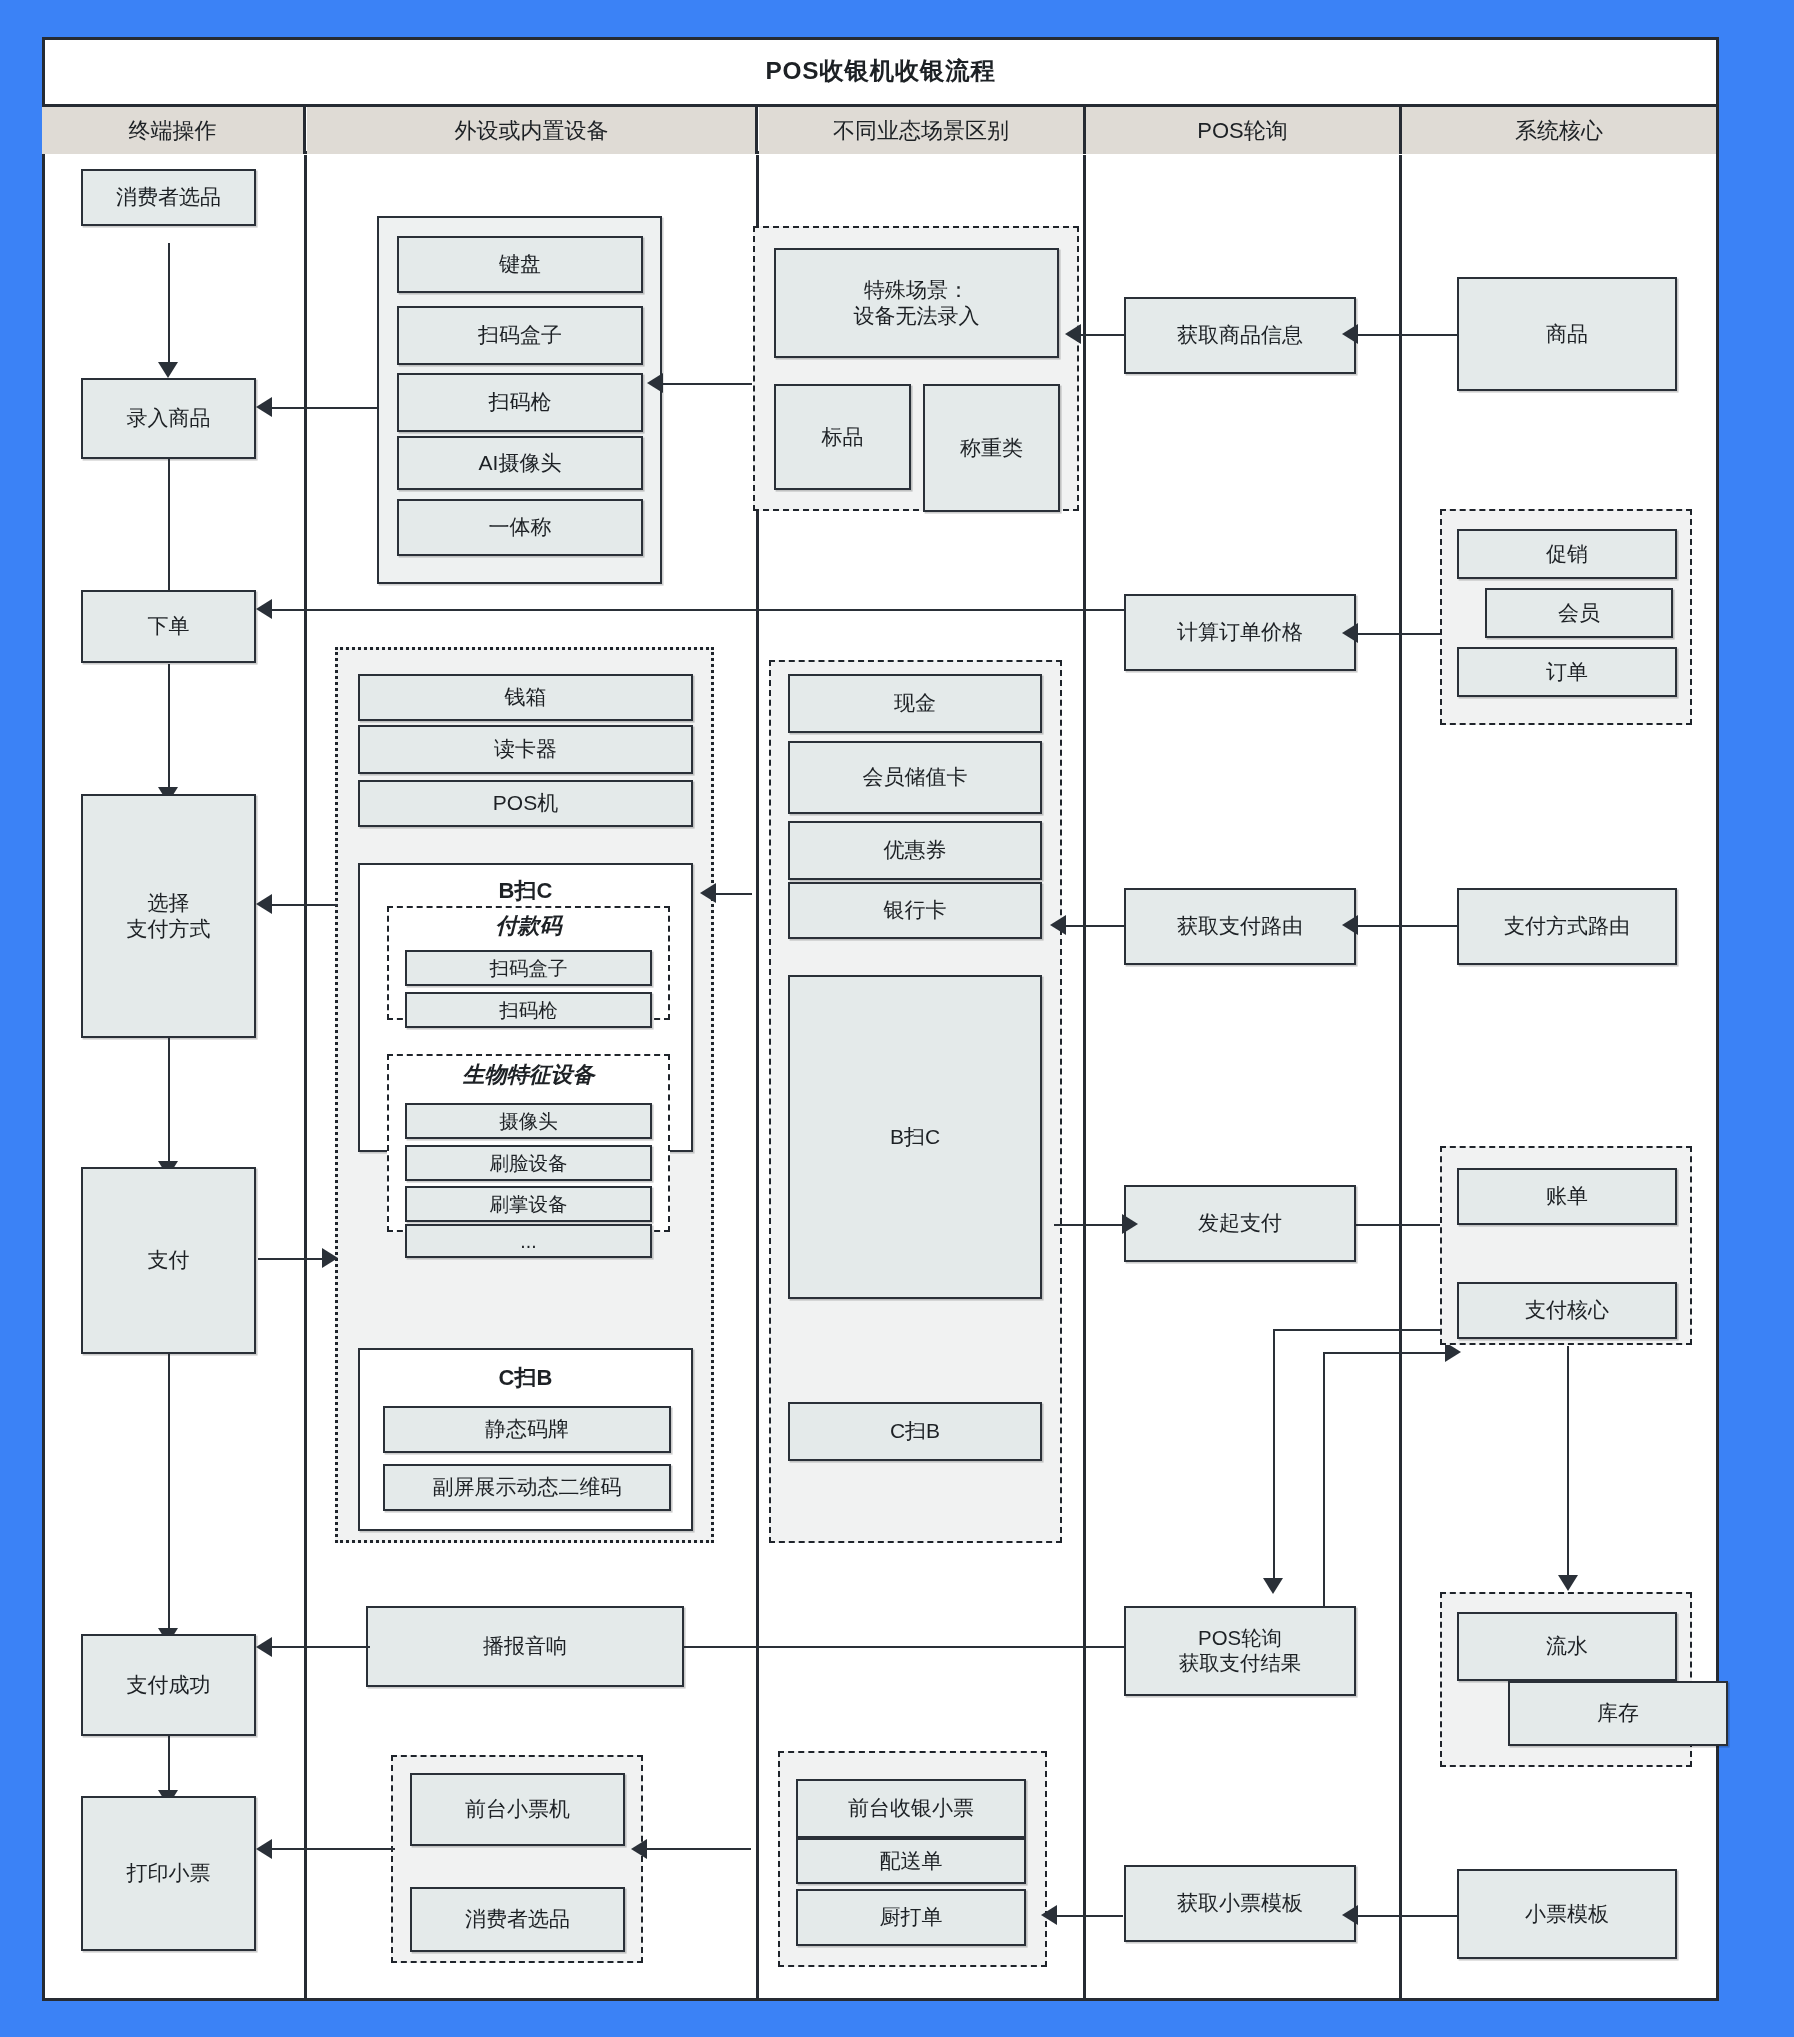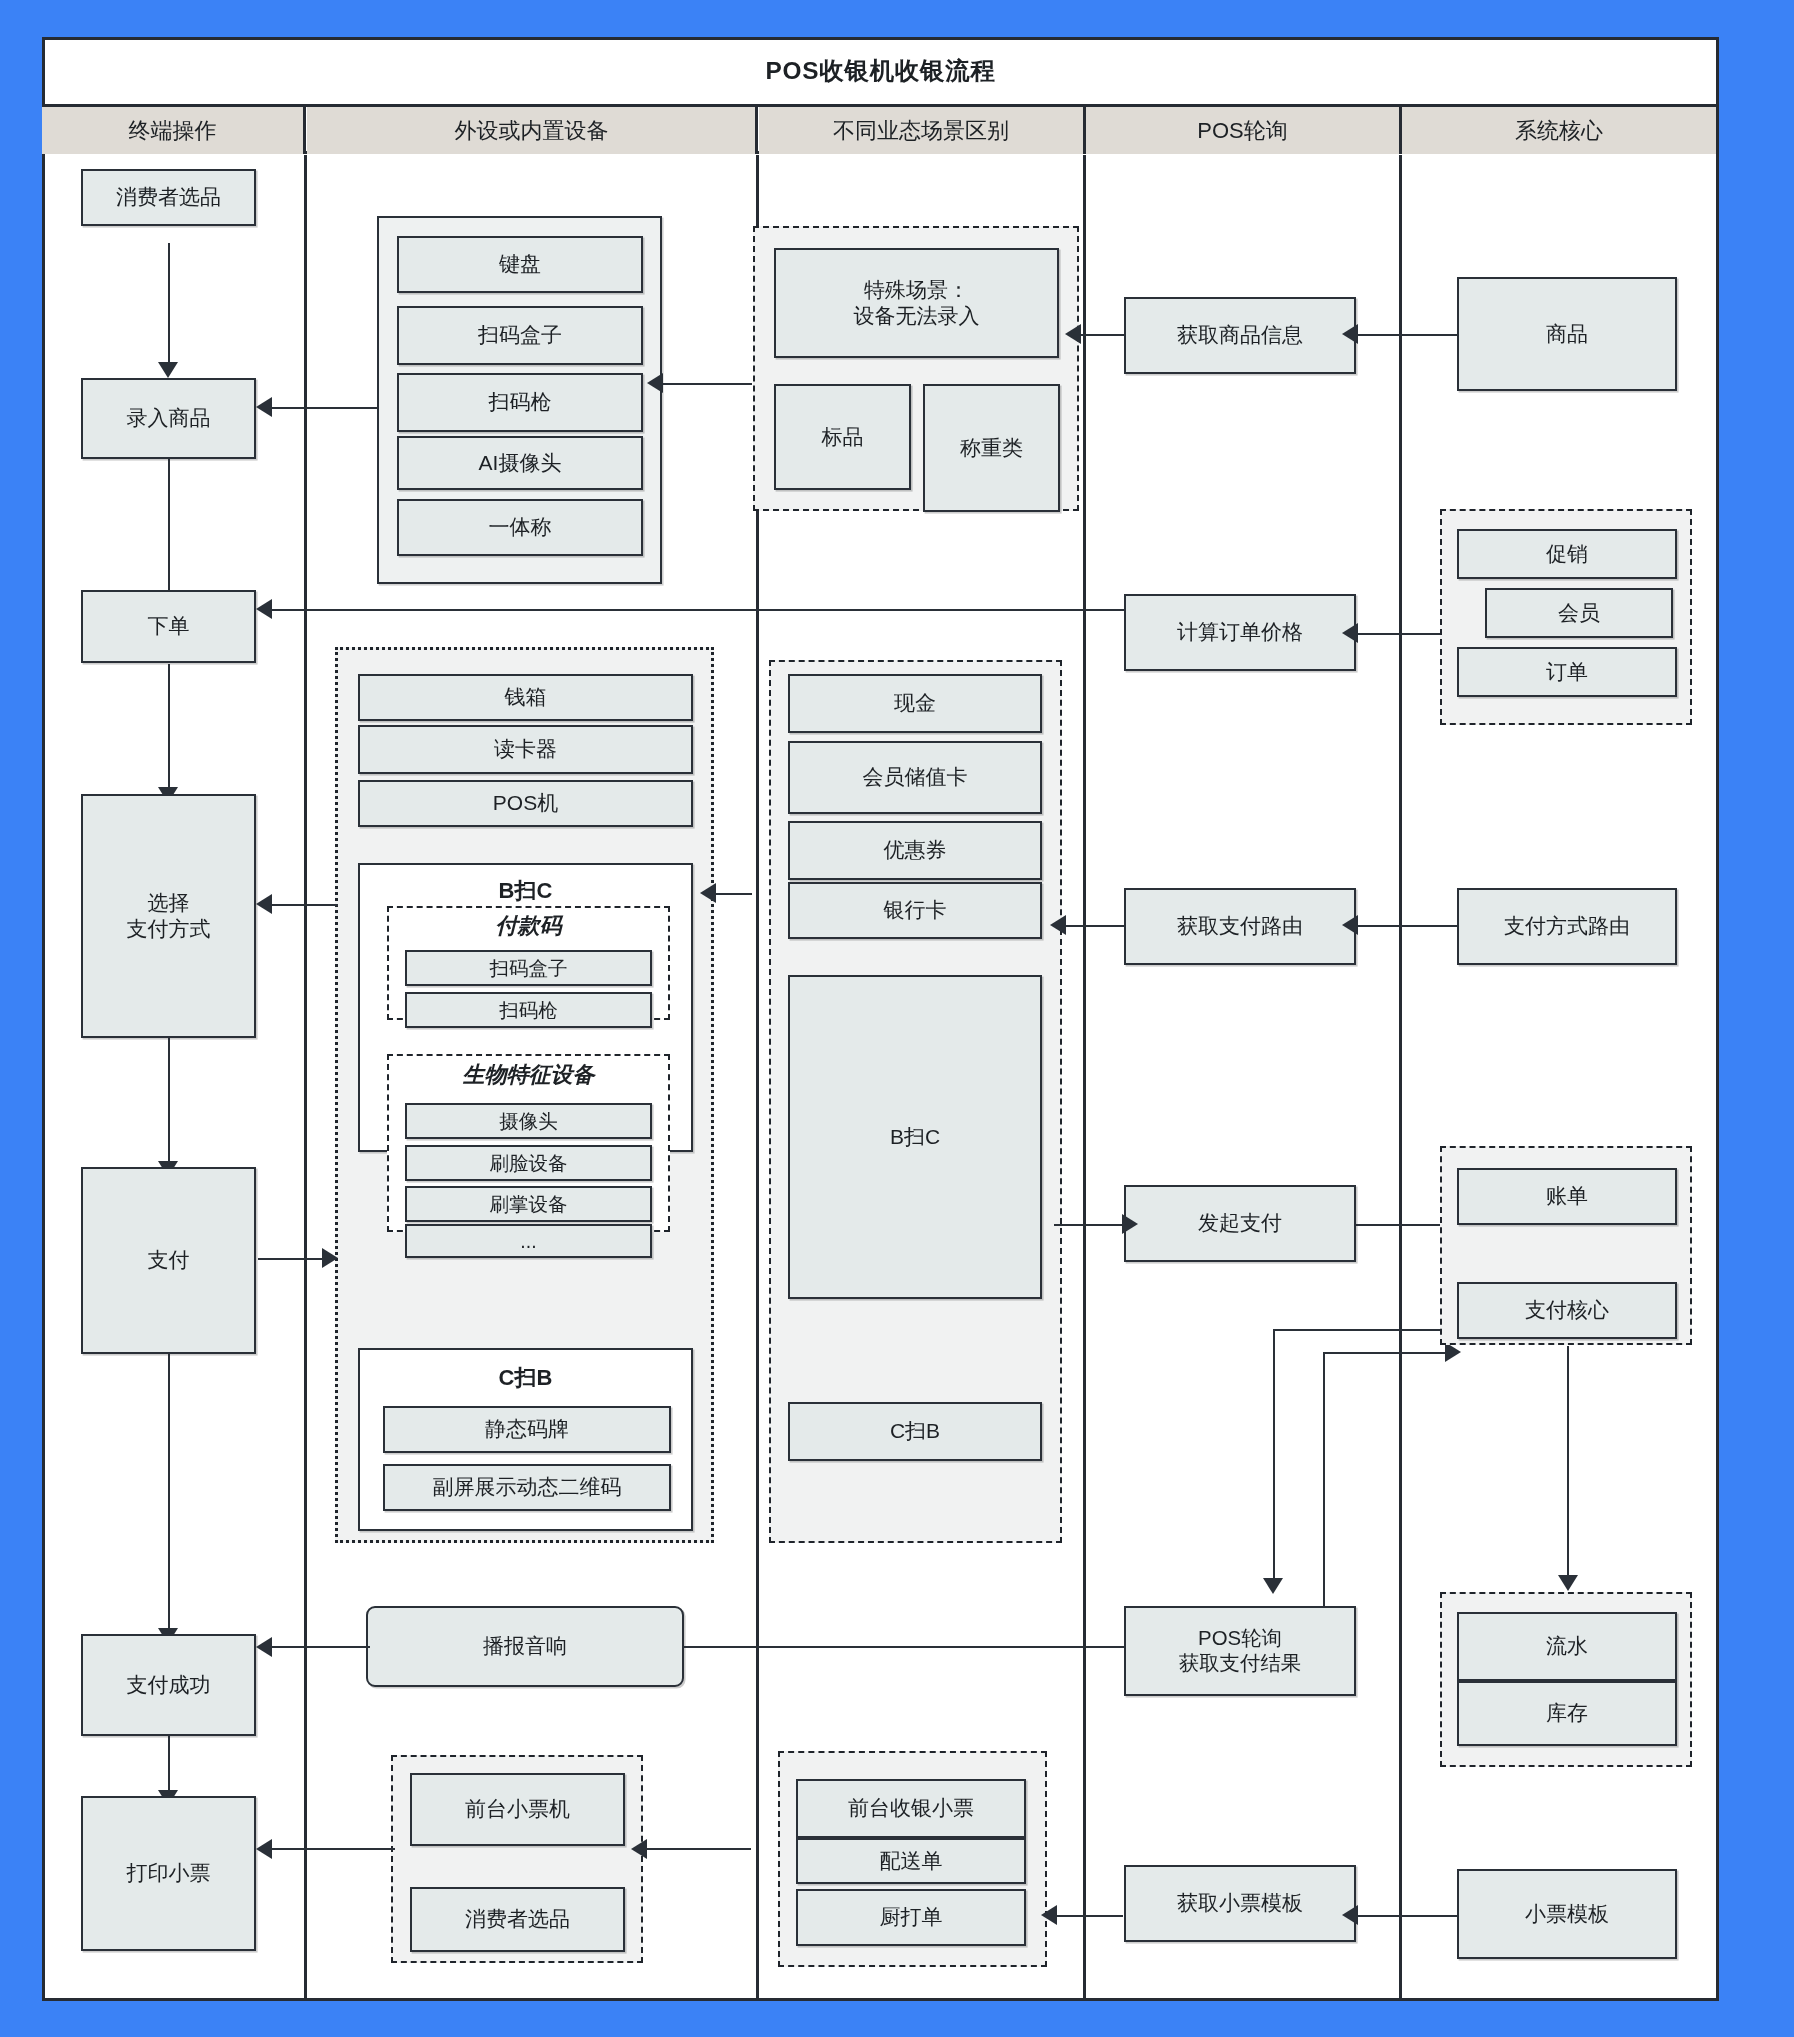"播报音响" div.node { border-radius: 9px -> none }
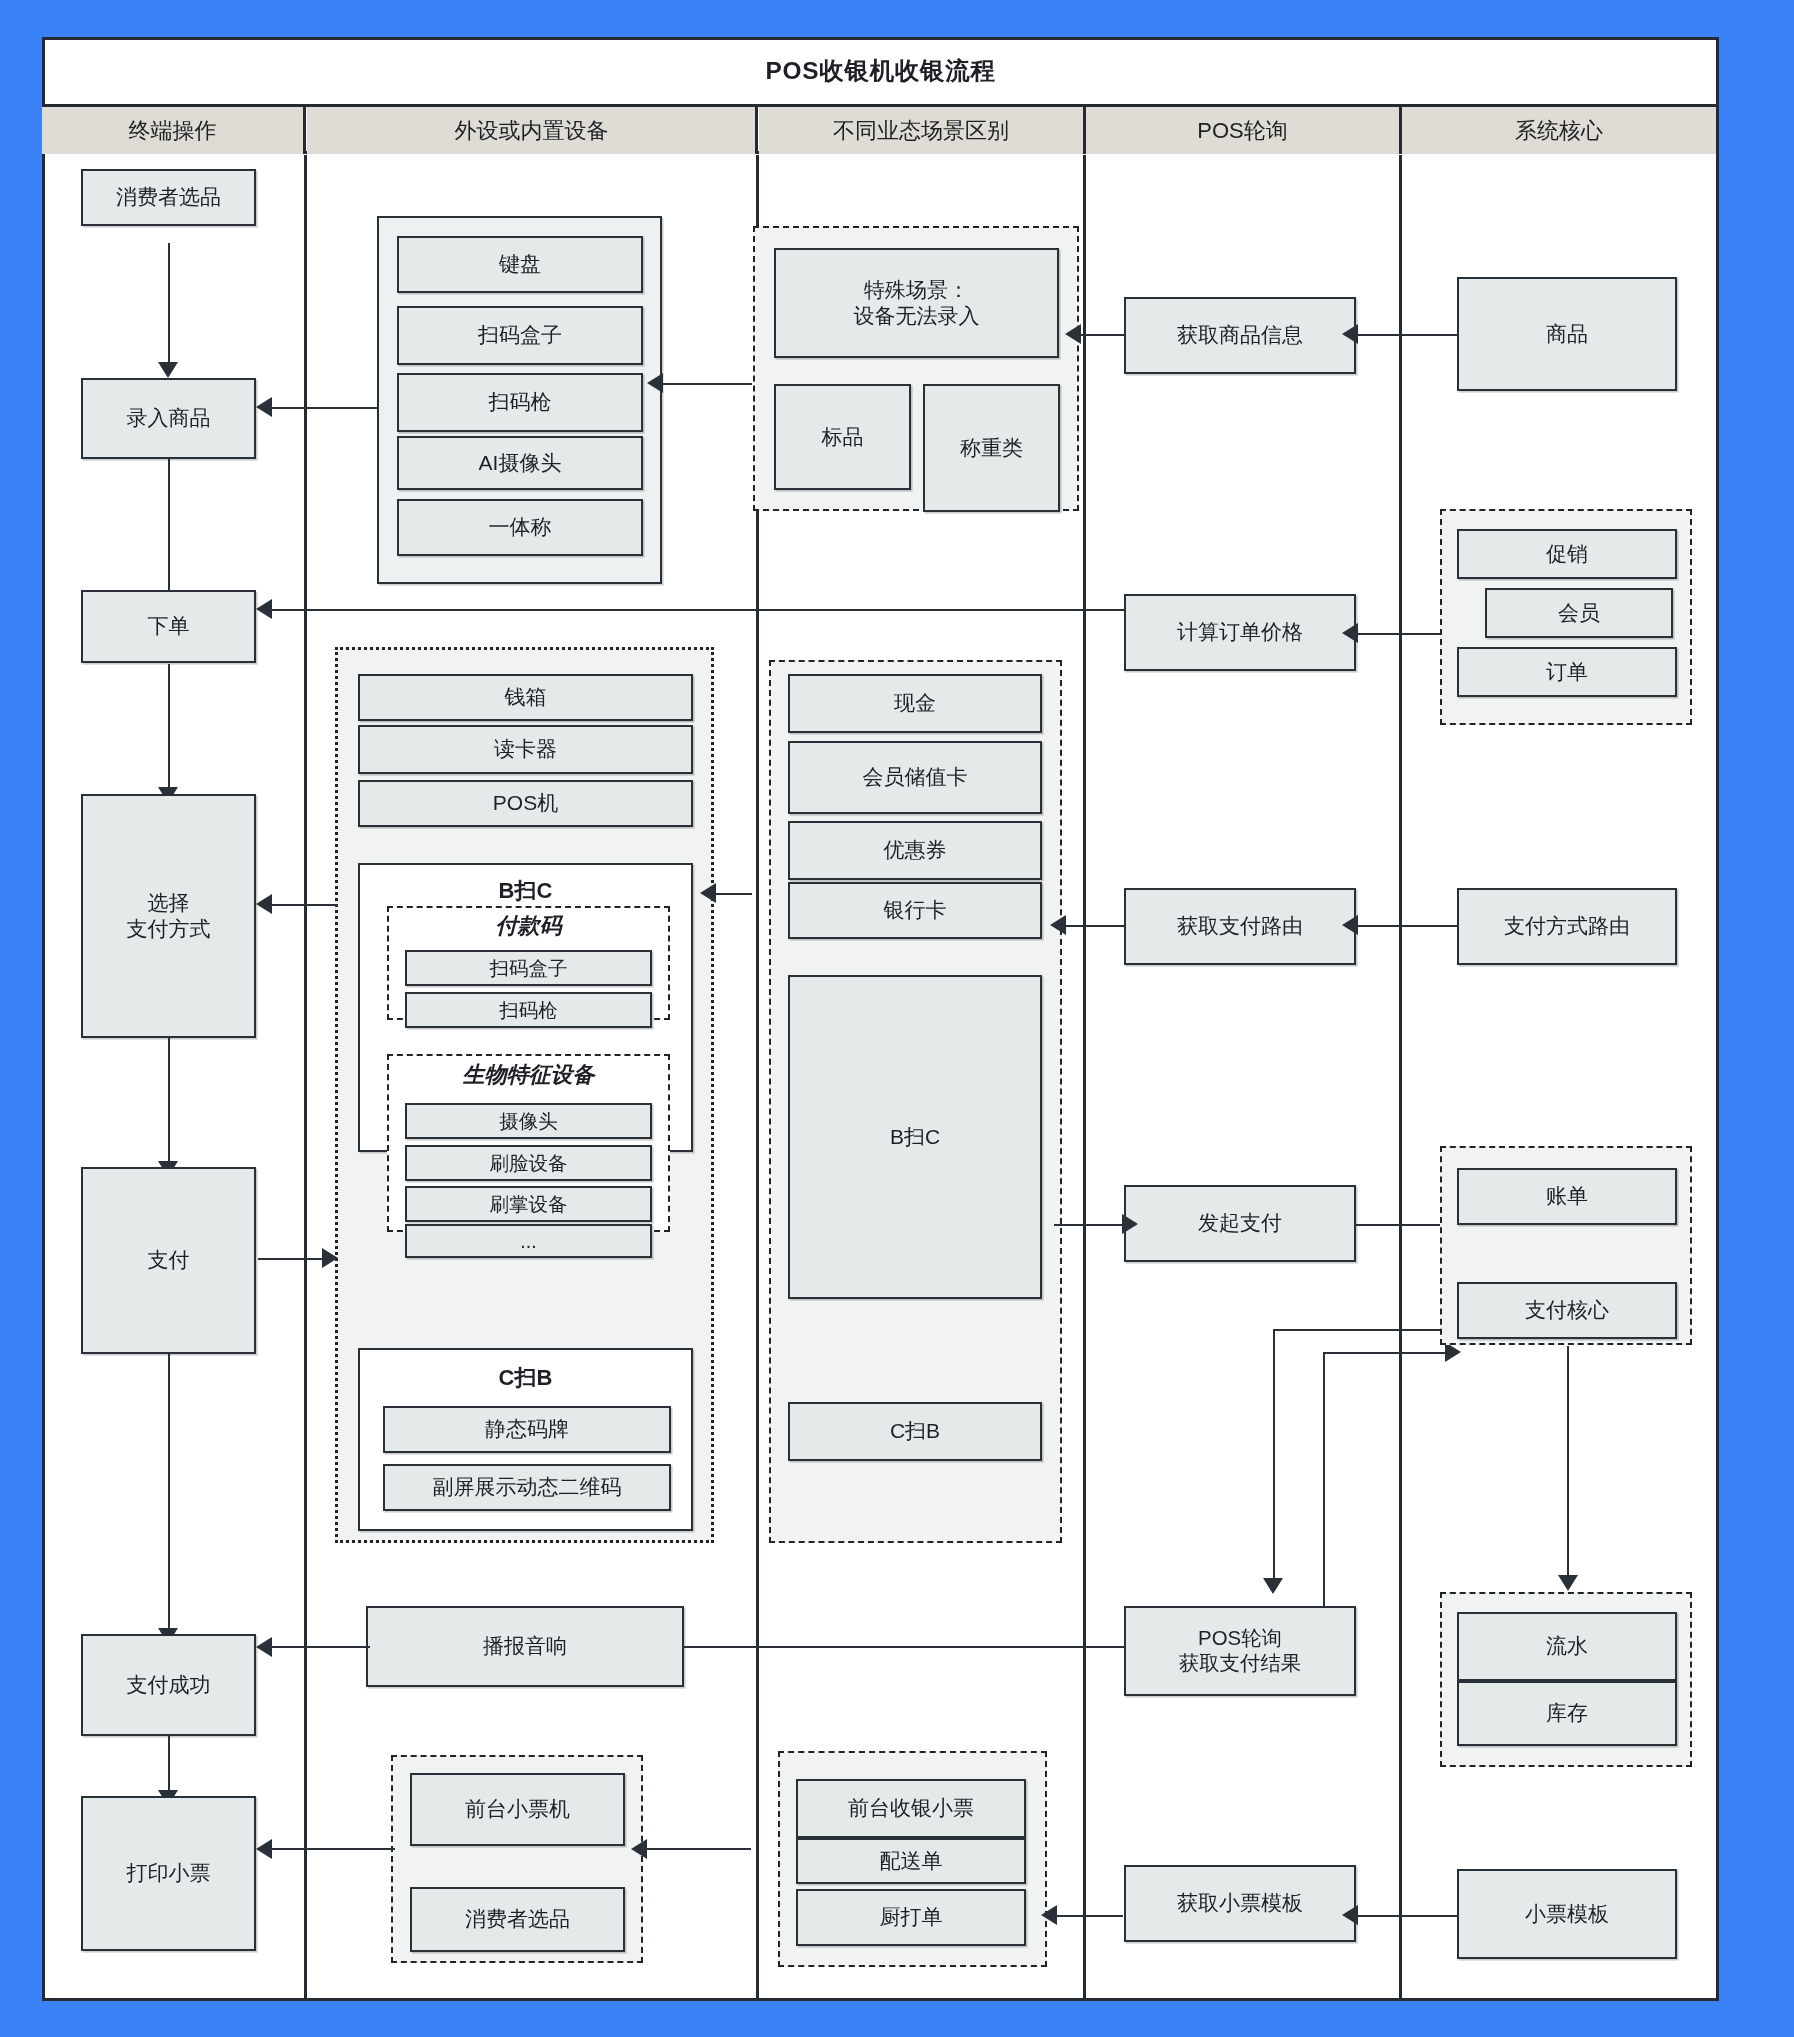"库存" div.node { left: 1457px -> 1508px }
